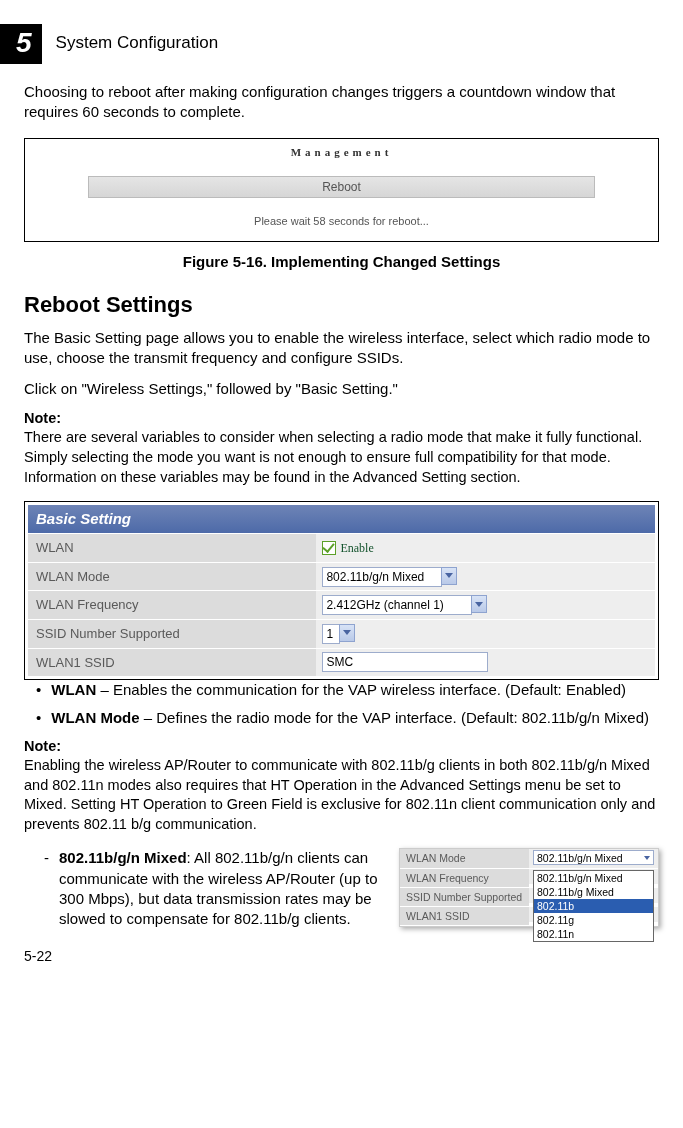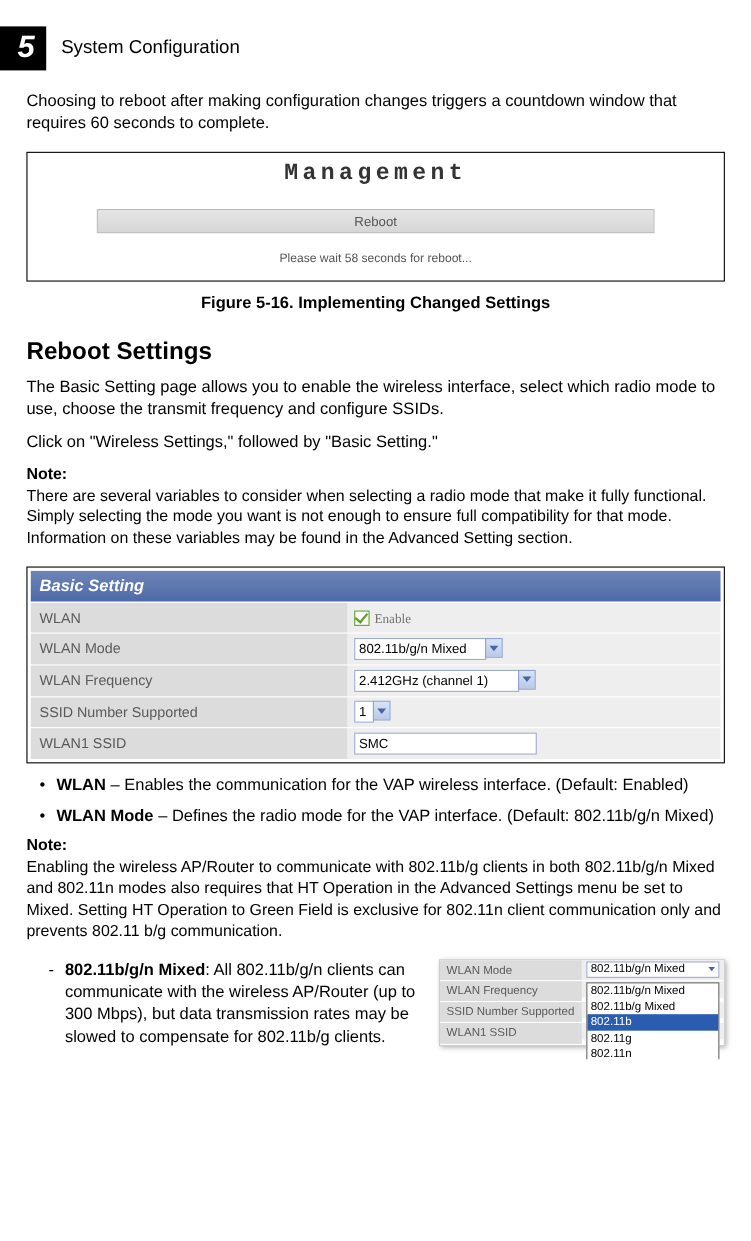"Management" .mgmt-title { font-family: Liberation Mono, monospace -> Liberation Serif, serif; font-size: 21px -> 11px }
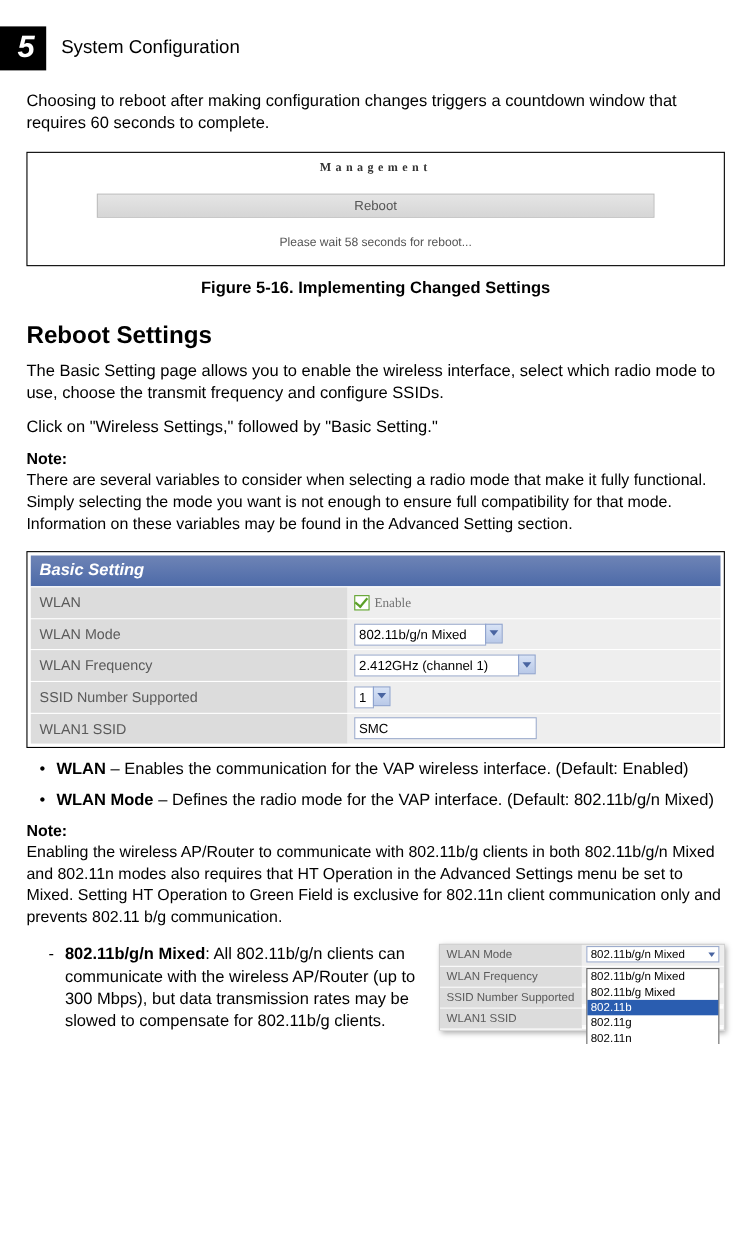"Basic Setting" .figure-box2 { margin-bottom: 10px -> none }
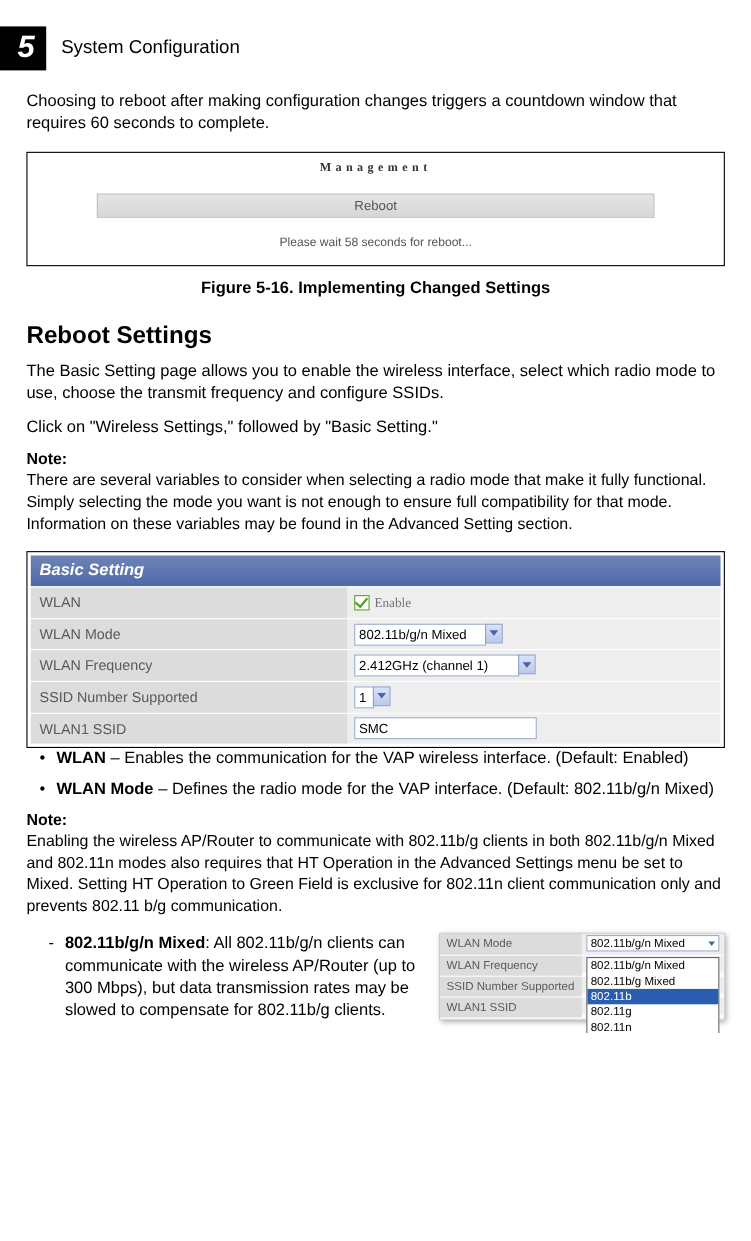"Enable" span { color: #737373 -> #14532d }
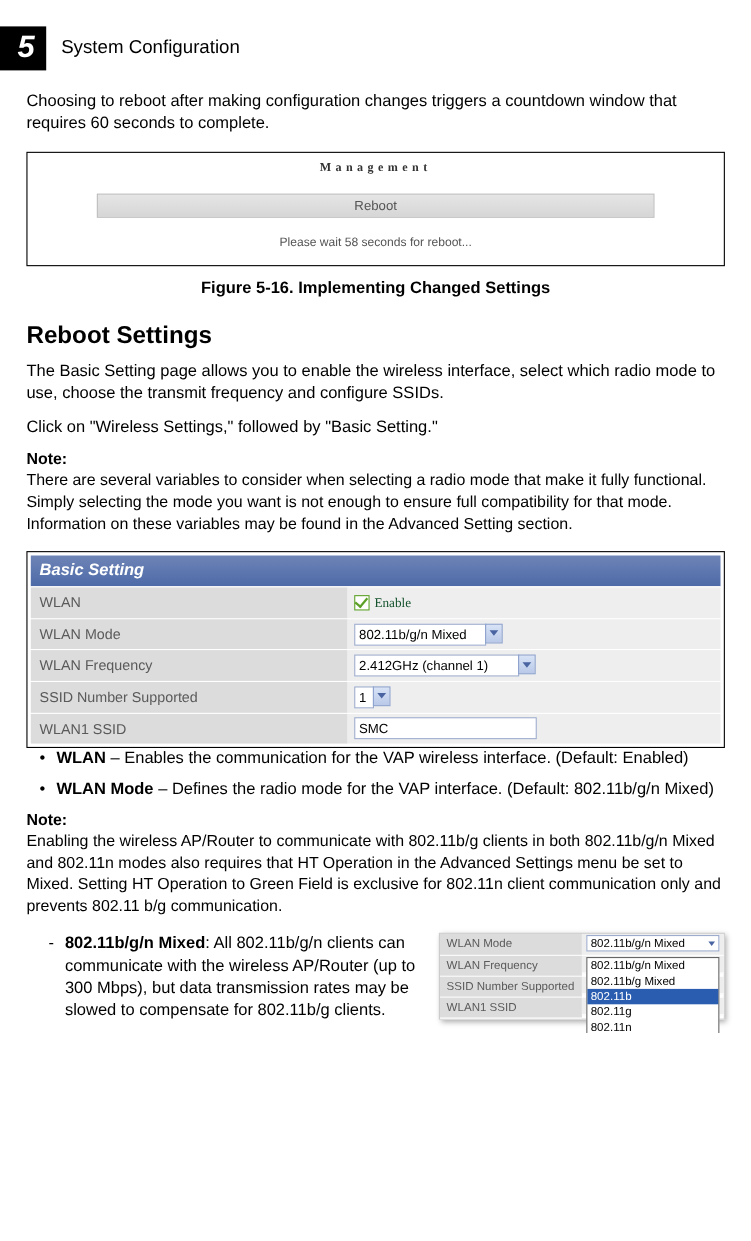"5-22" div.page-num { html: none -> <div>5-22</div> }
